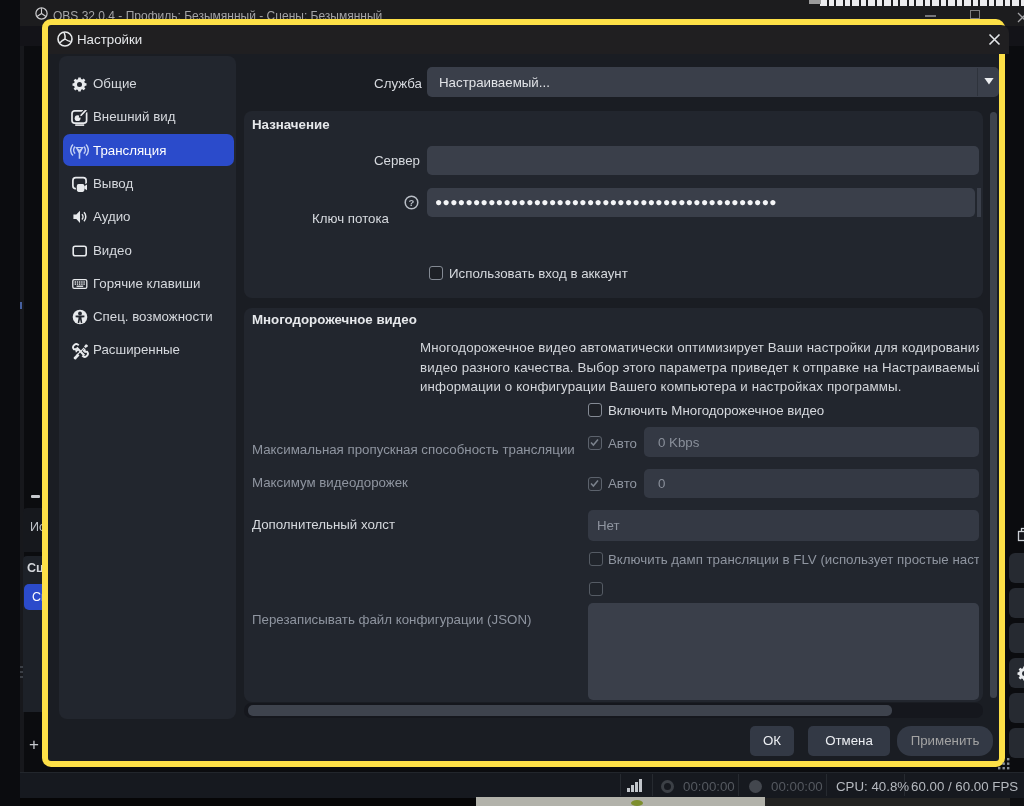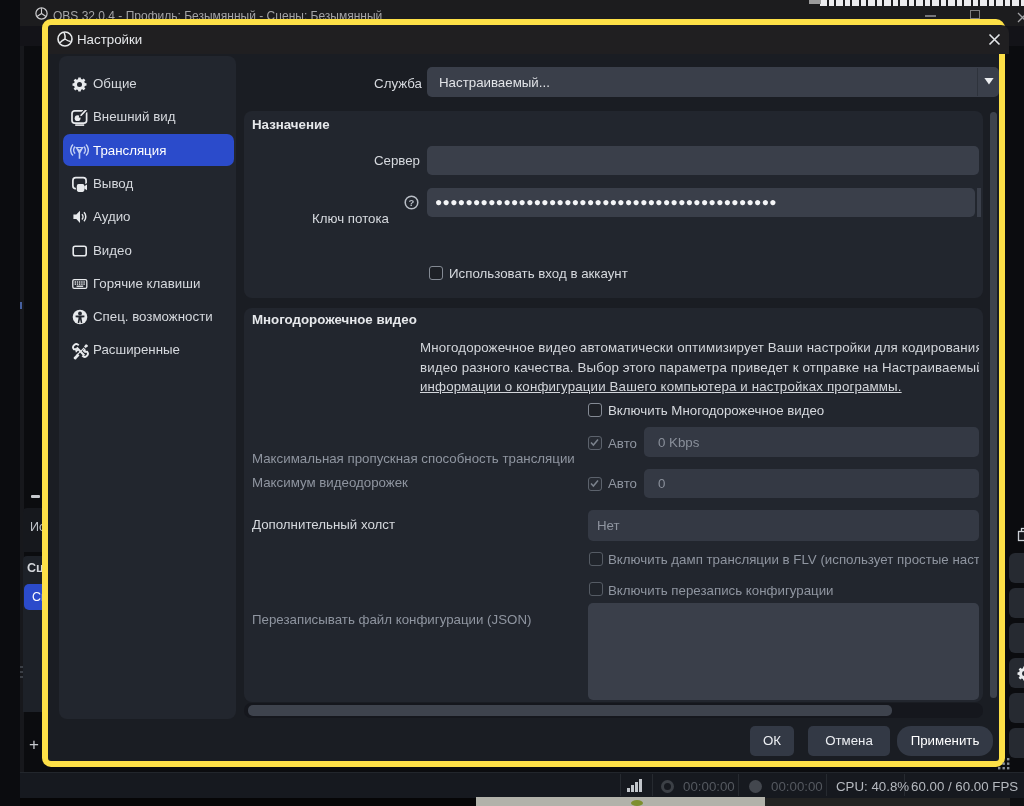"информации о конфигурации Вашего" div.abs { text-decoration: underline -> none }
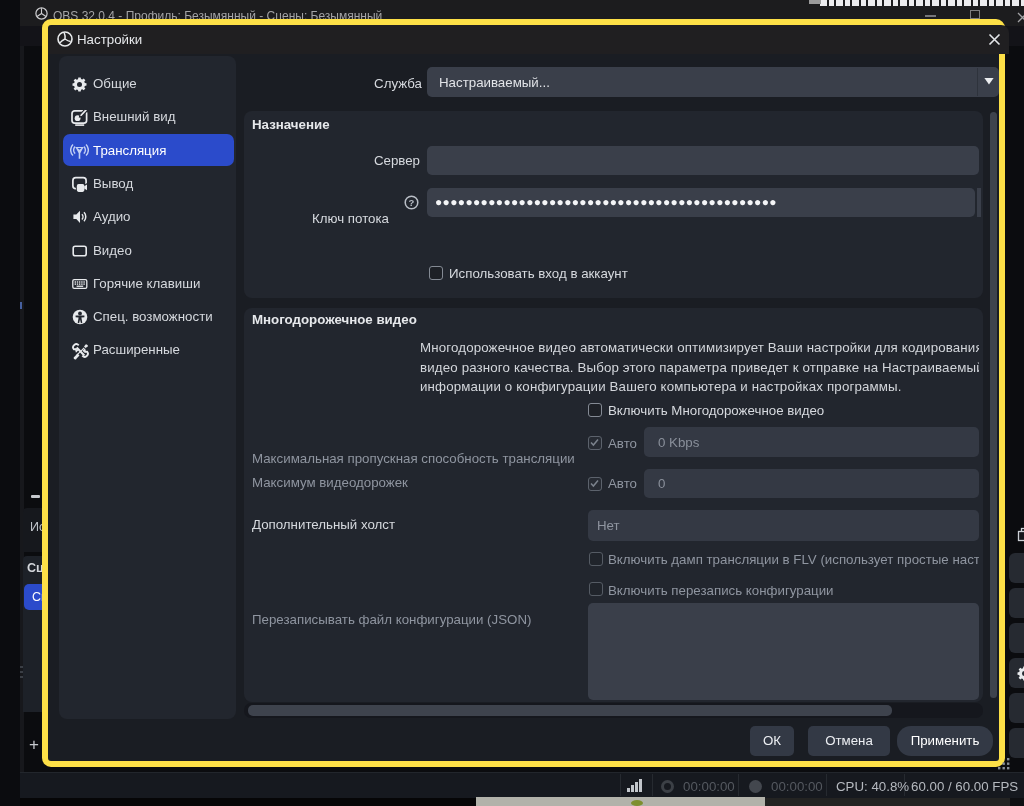"Максимальная пропускная способность" div.abs { top: 426px -> 417px }
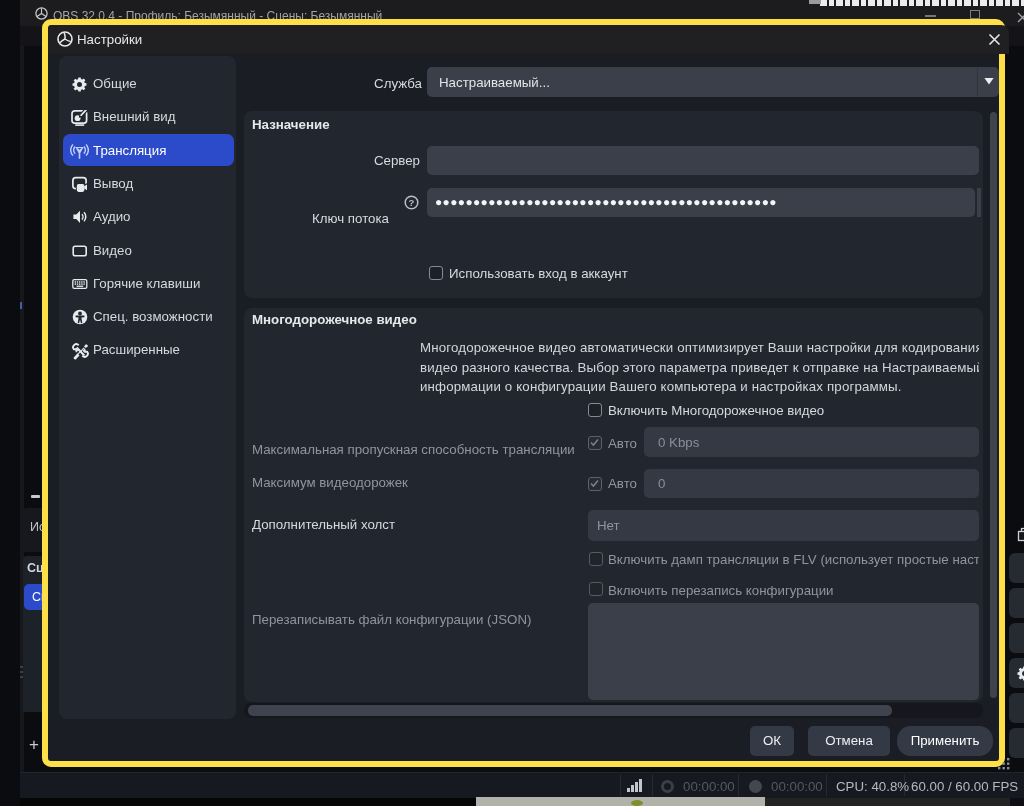"Включить перезапись конфигурации" div.abs { html: <div>Включить перезапись конфигурации</div> -> none }
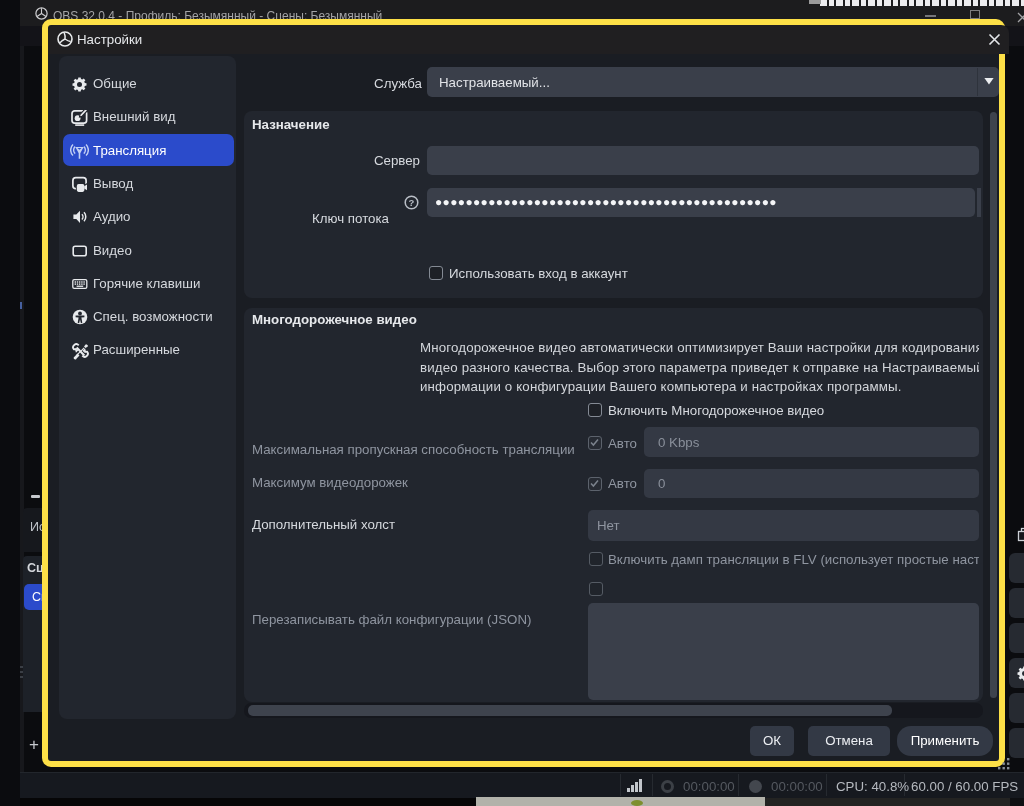"Применить" div.abs { color: #ffffff -> #a3a3a3 }
